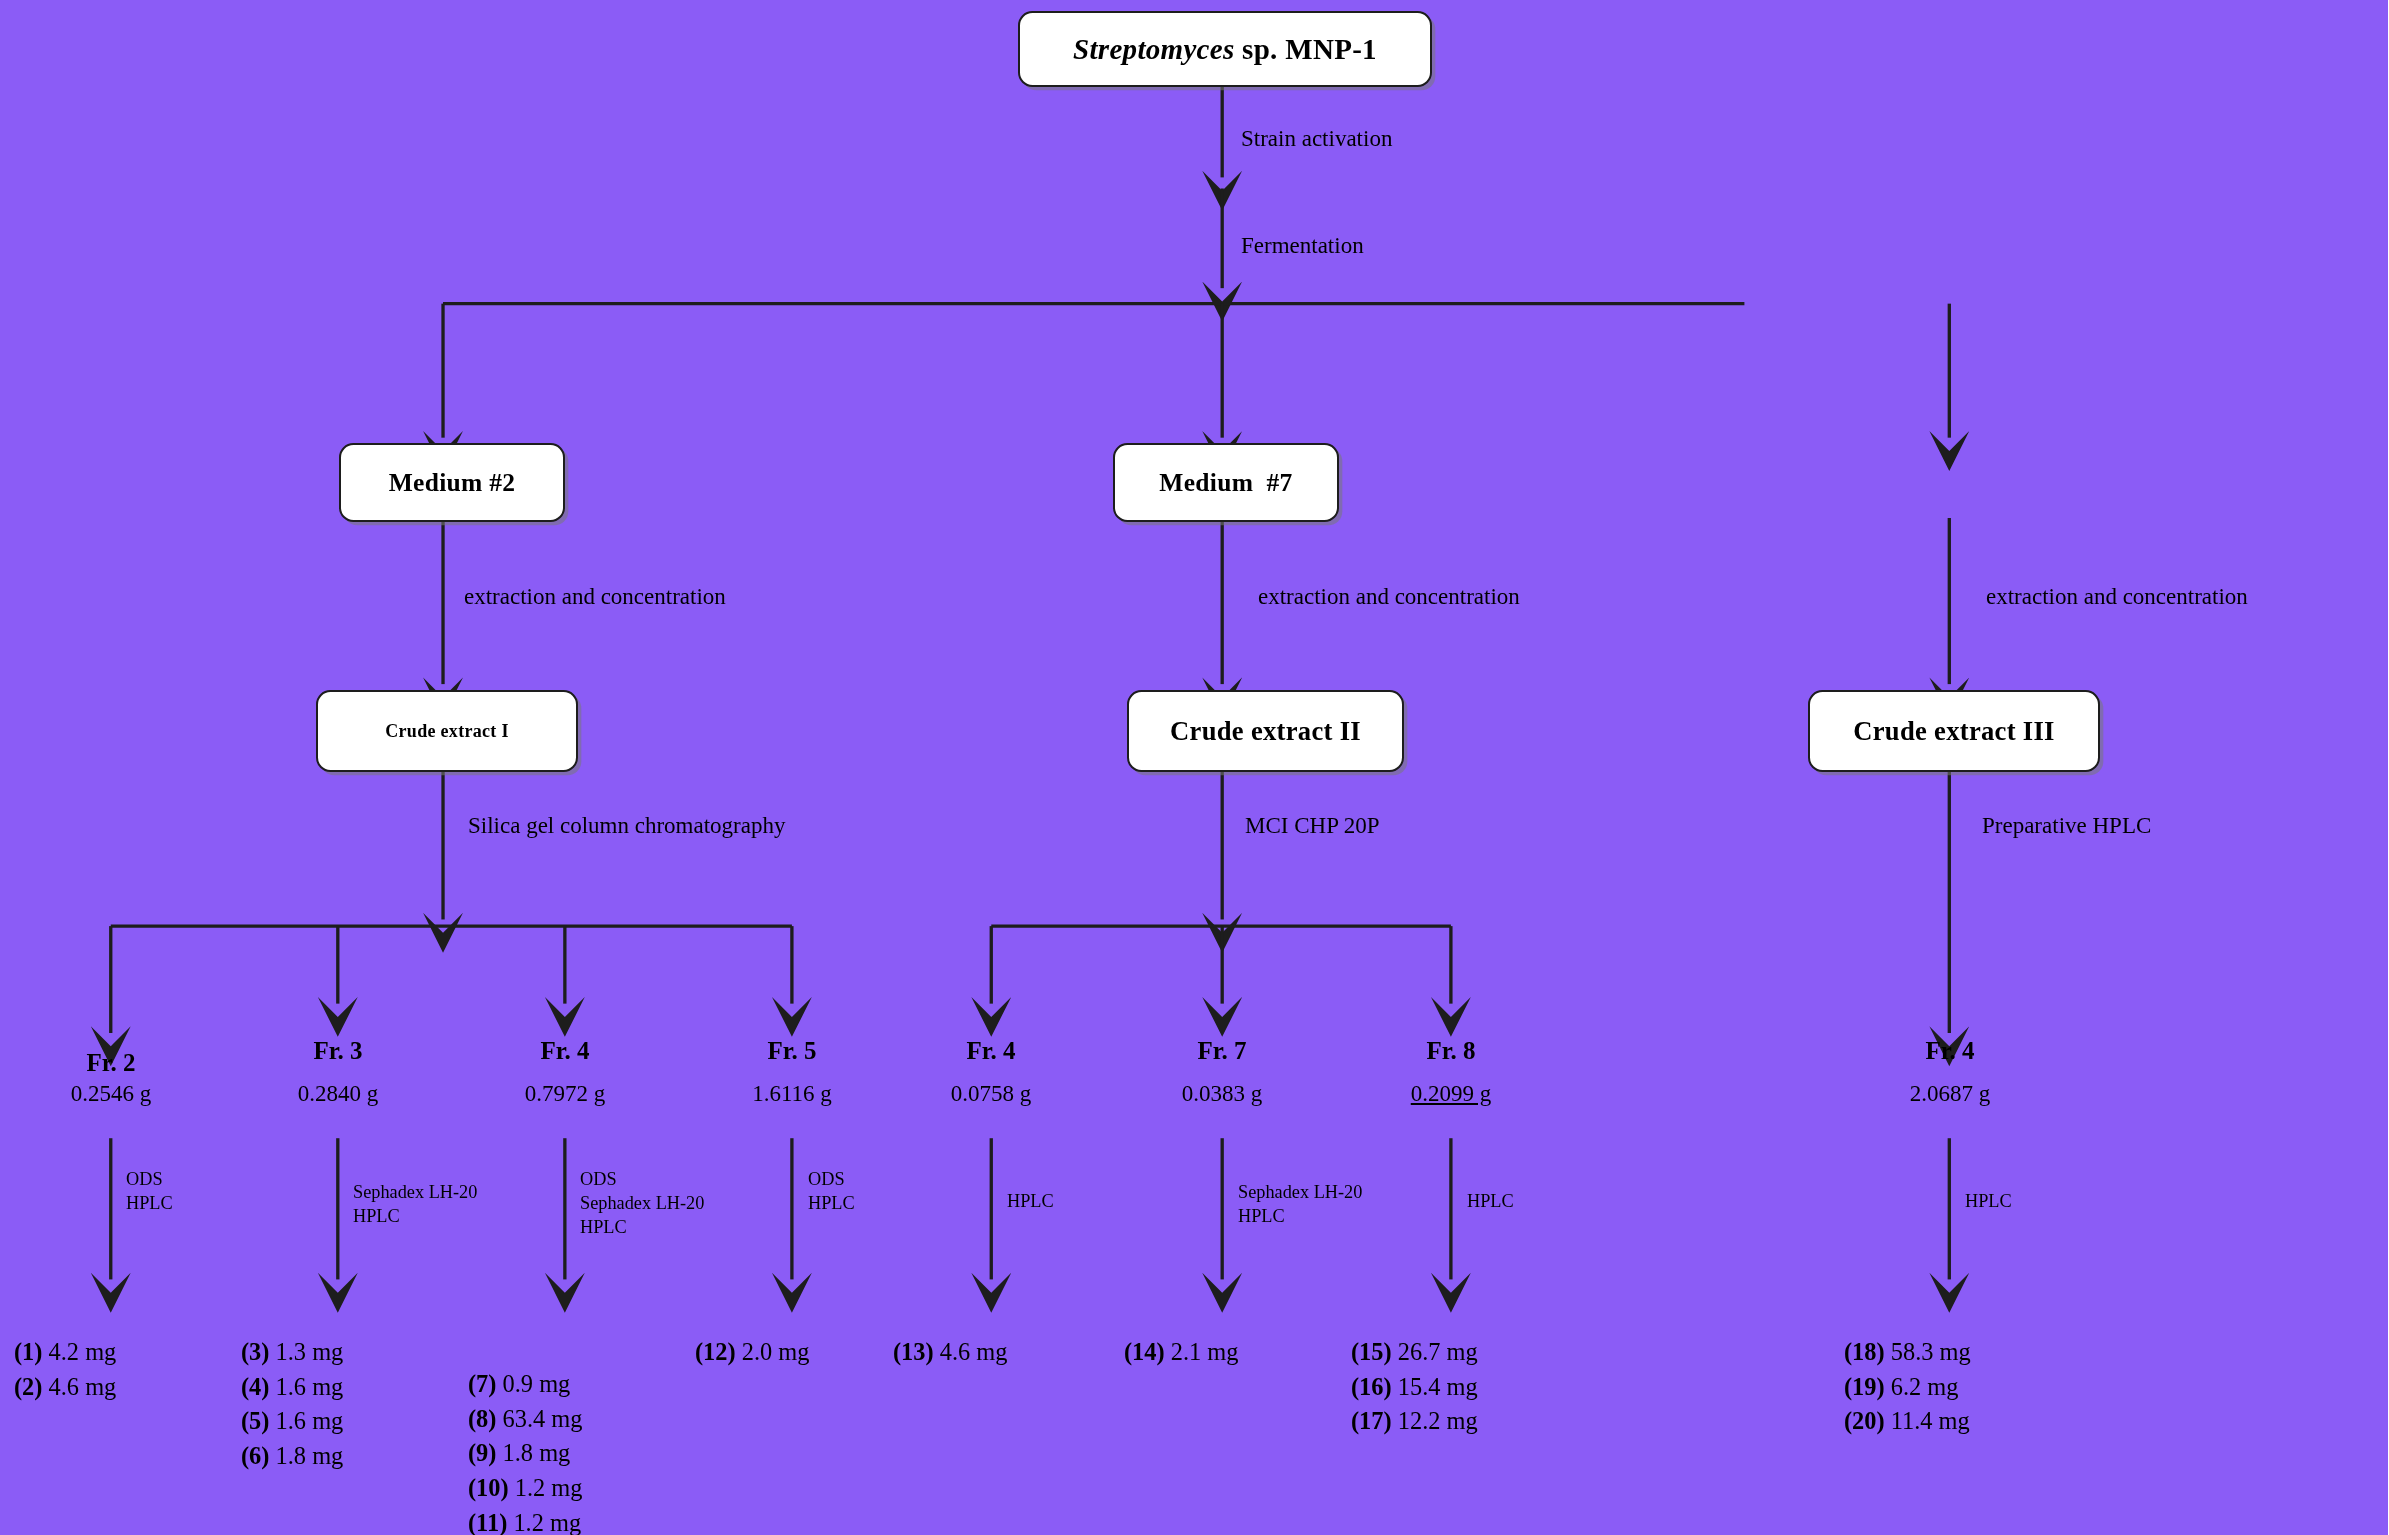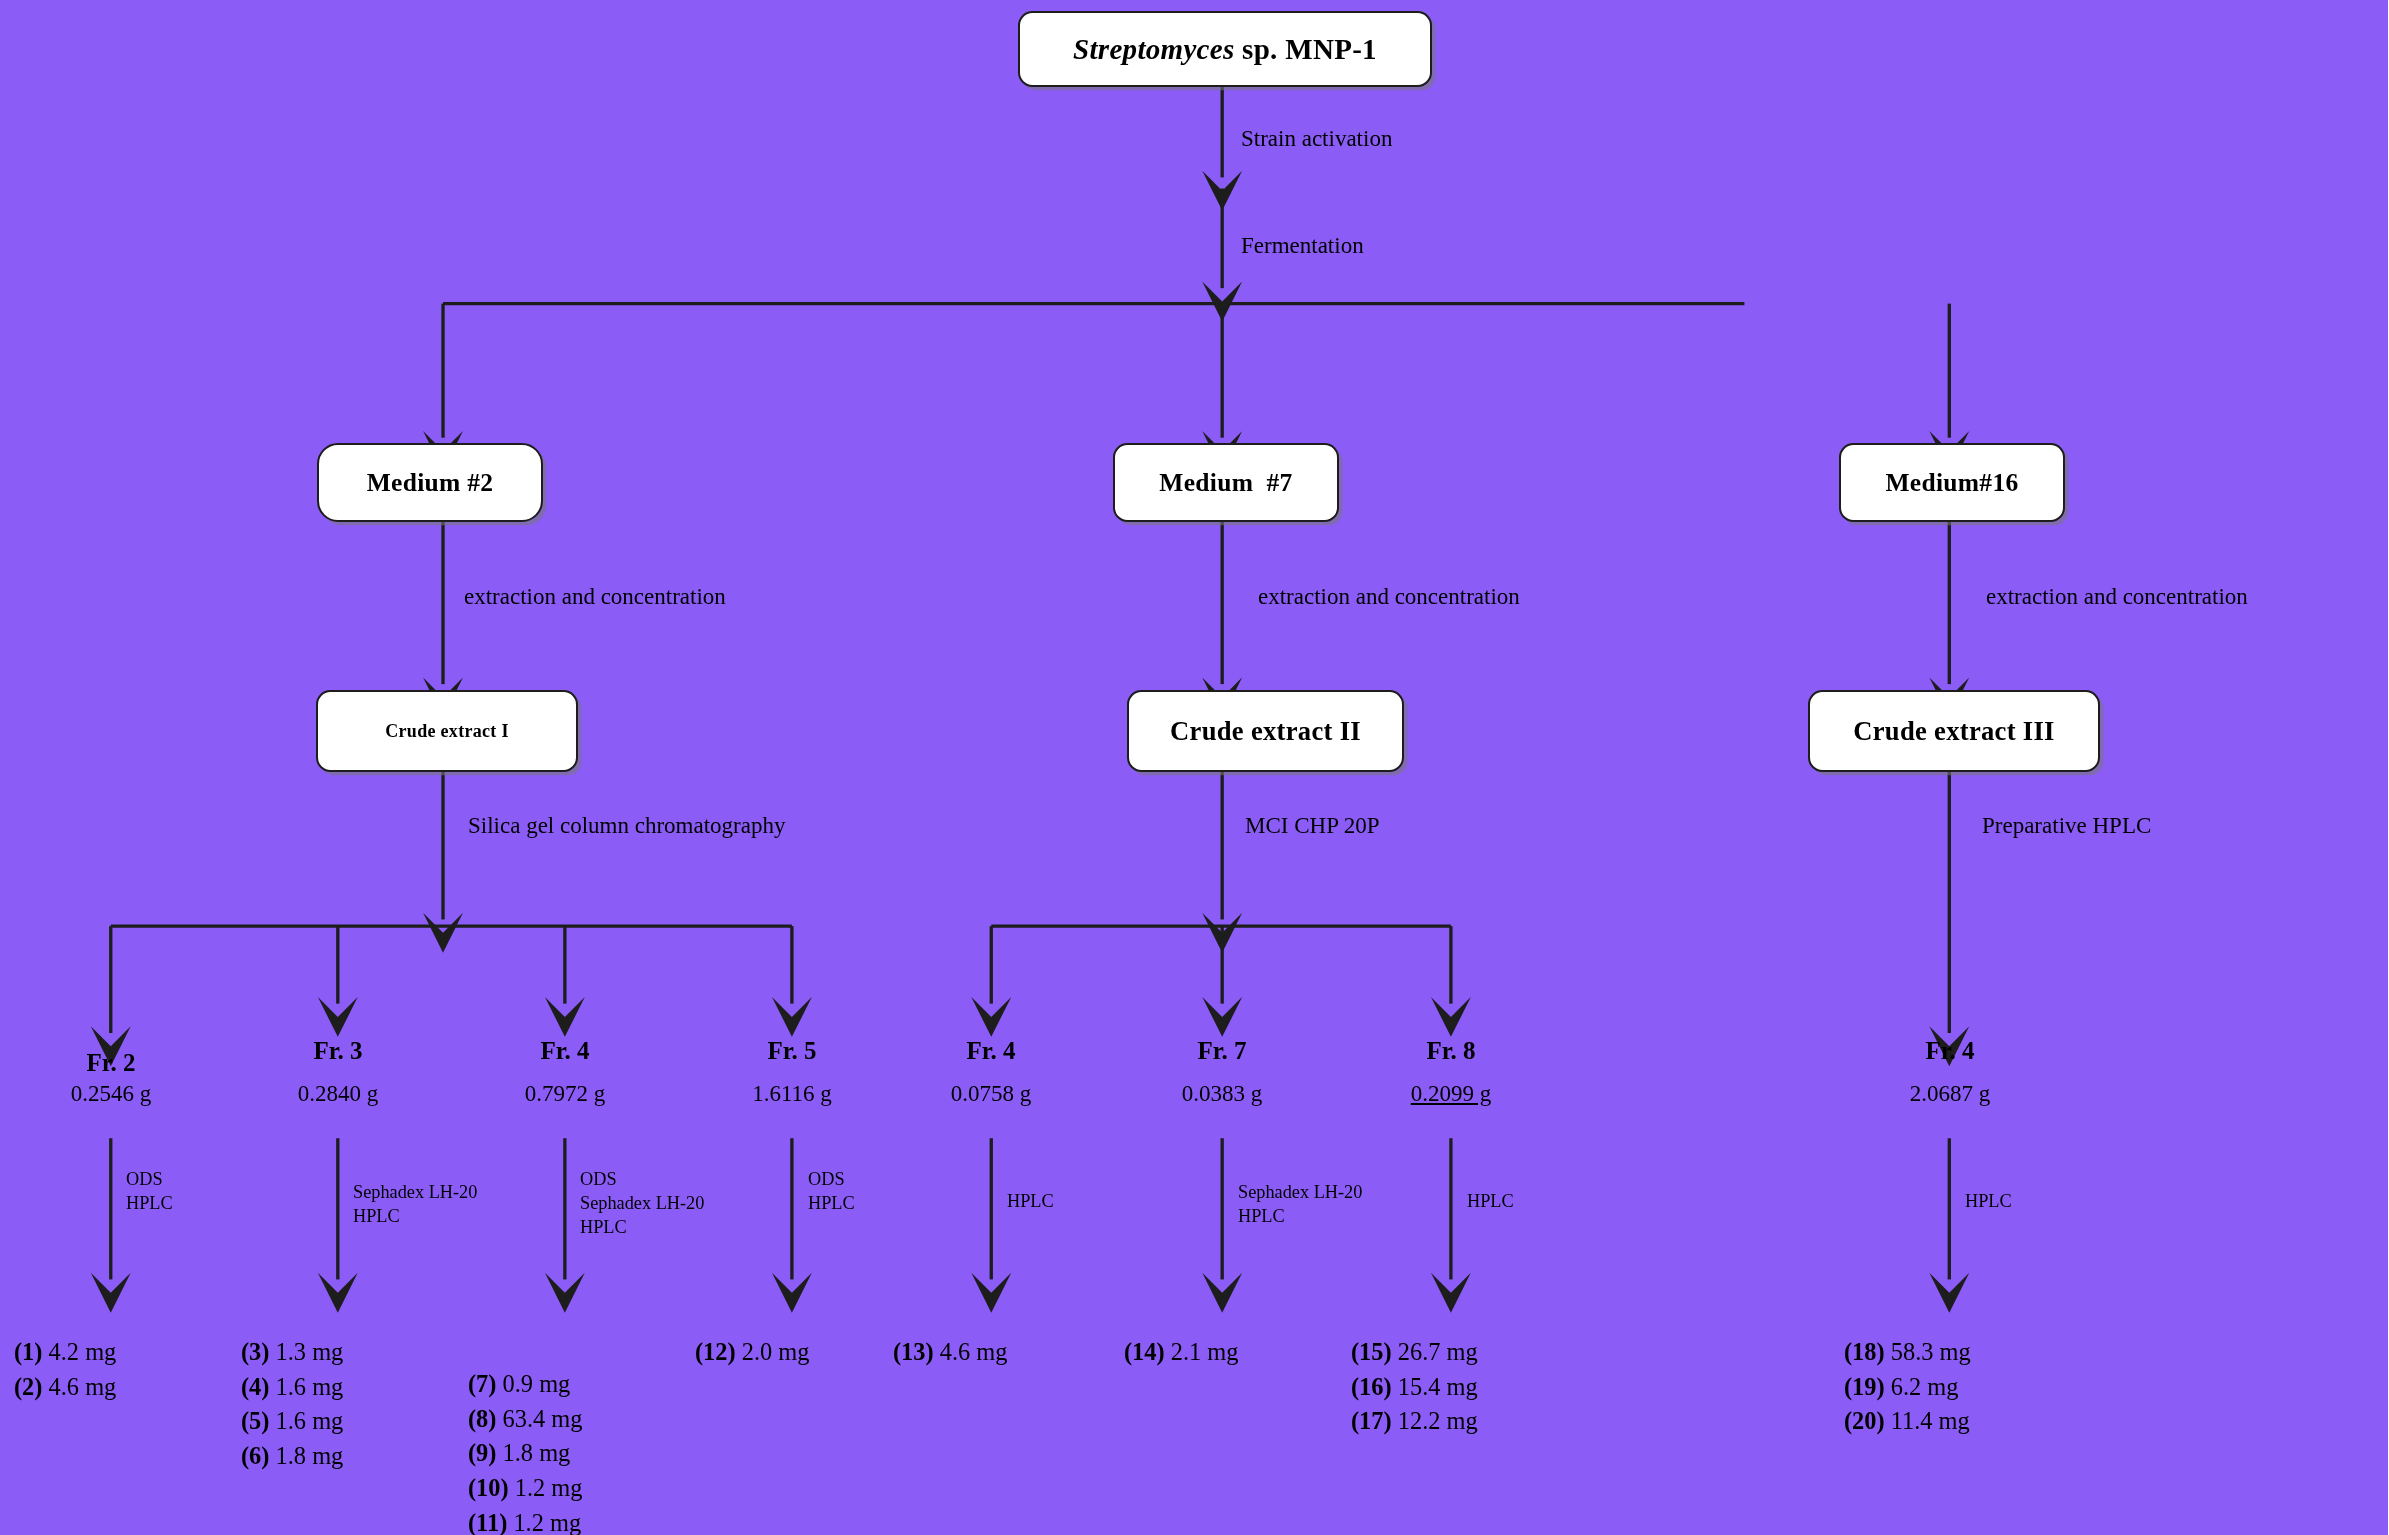"Medium #2" div.node { border-radius: 21px -> none; left: 317px -> 339px }
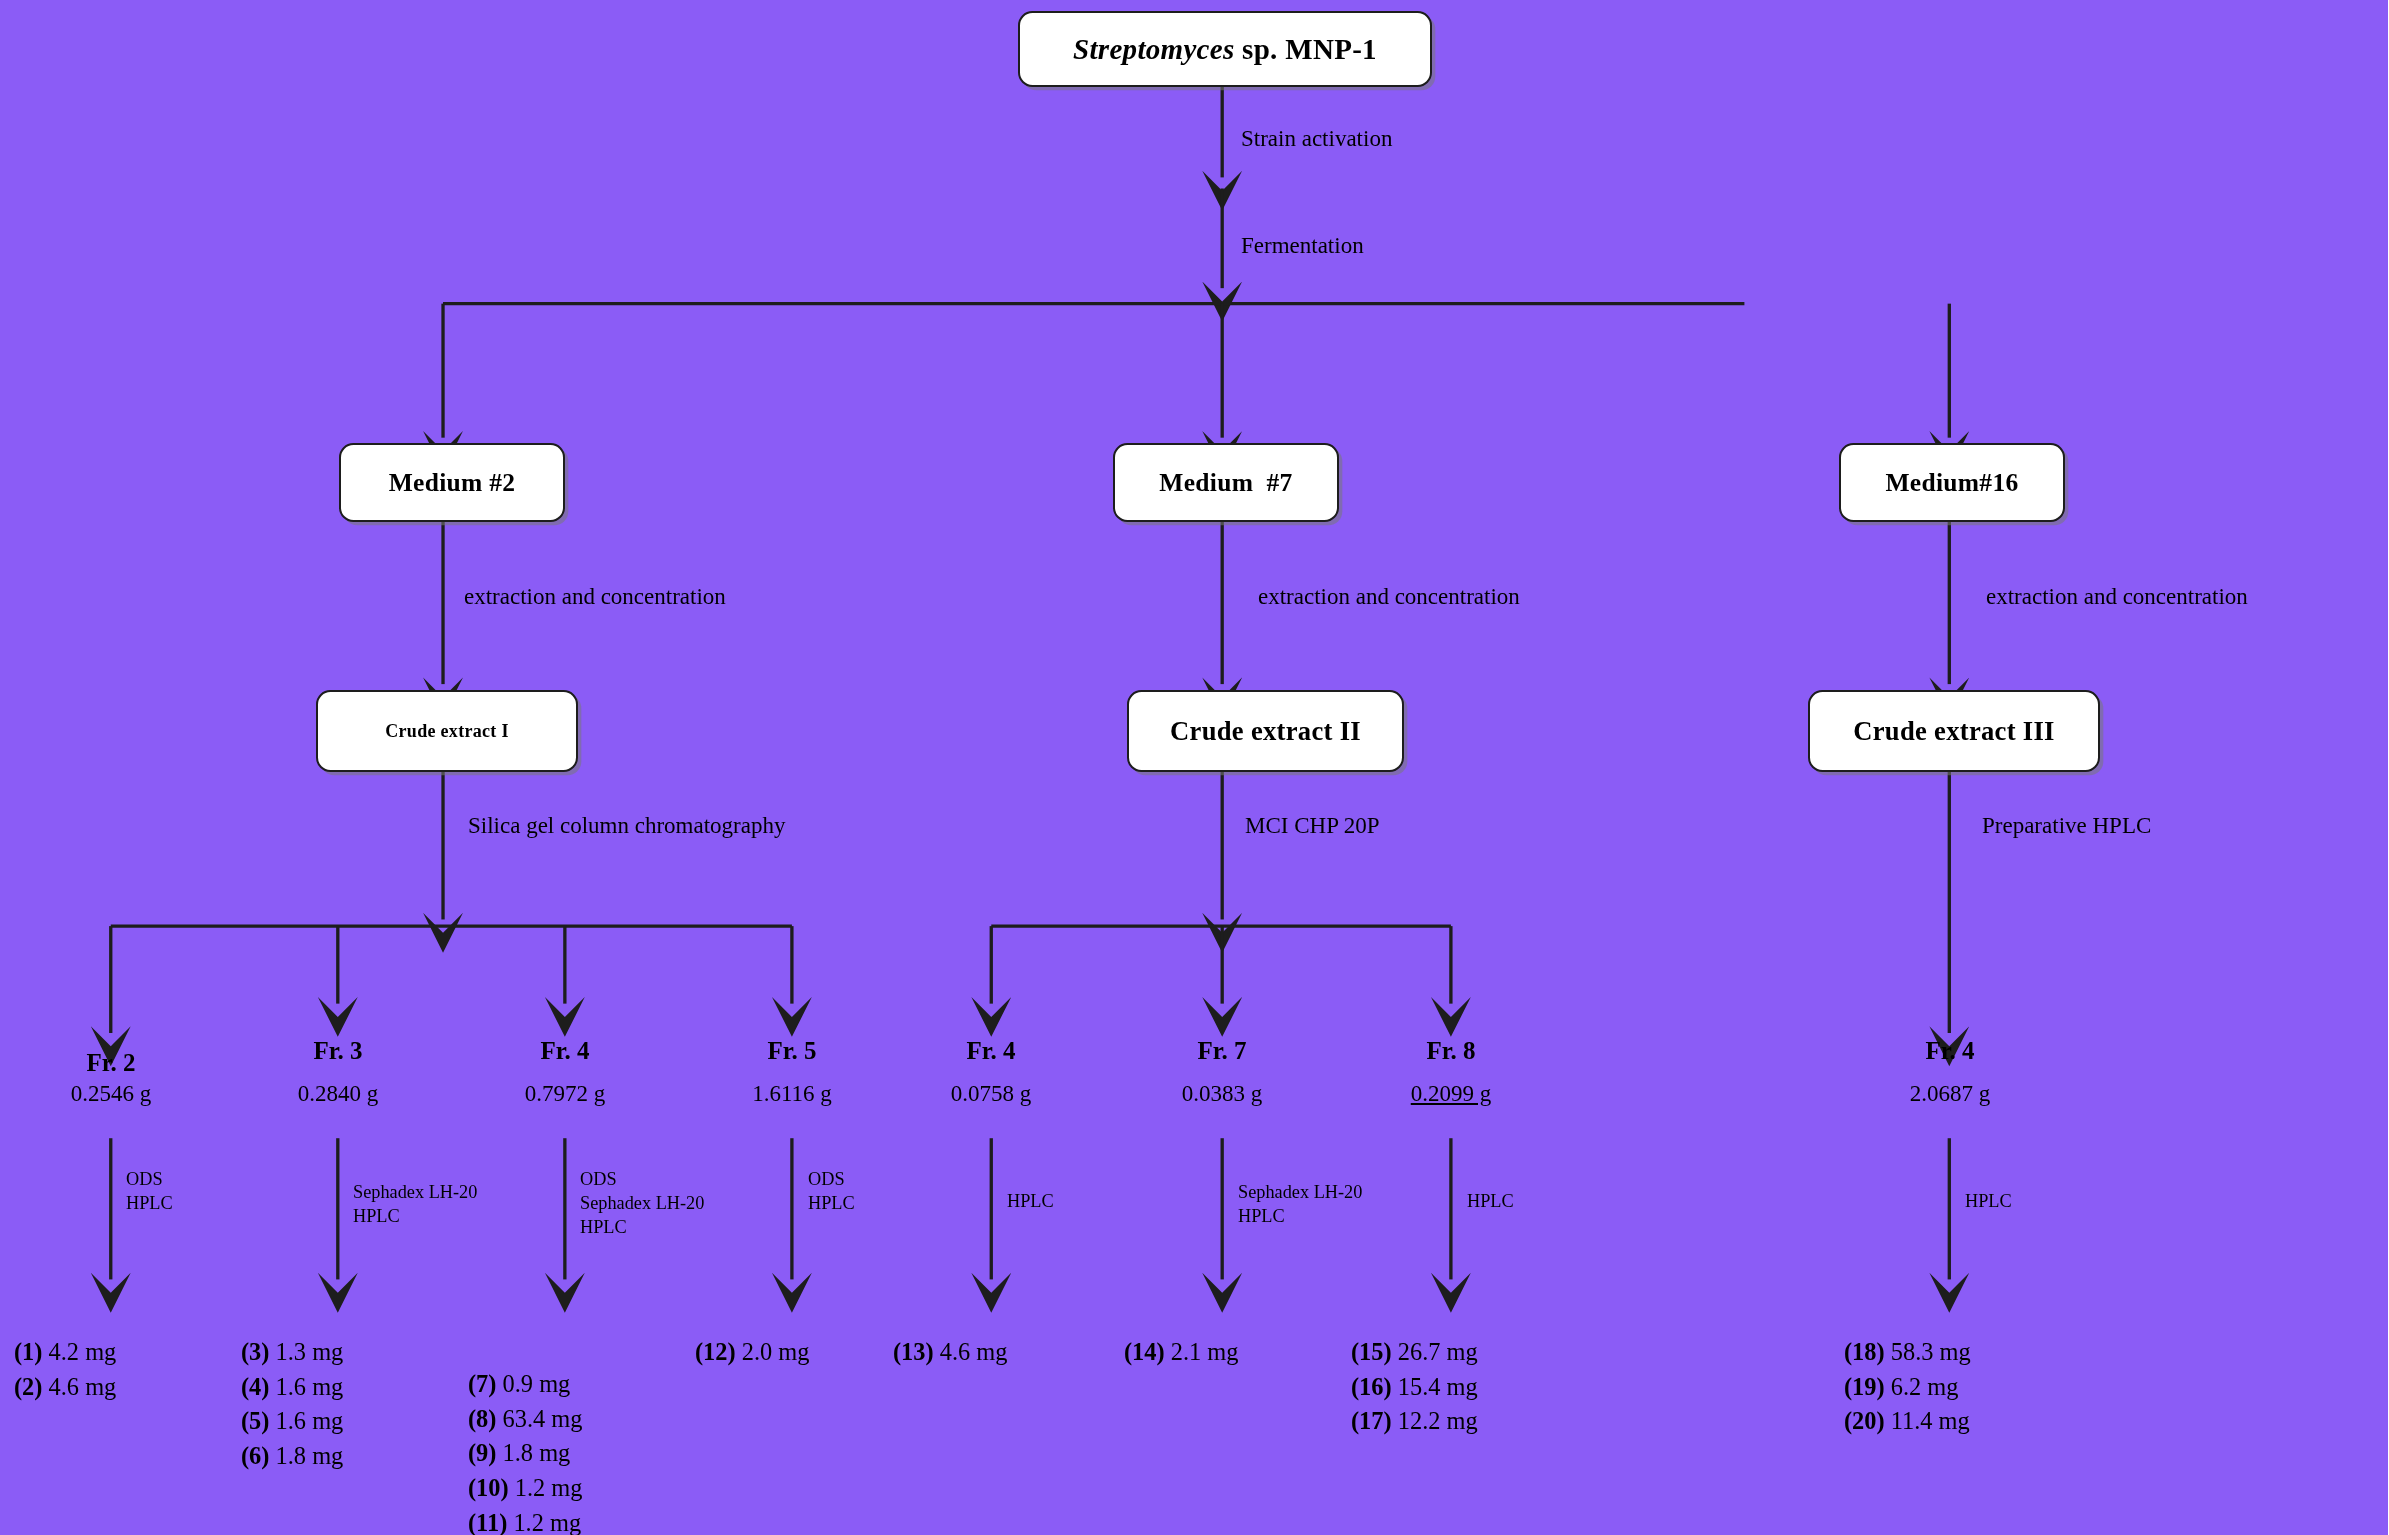"Medium#16" div.node { html: <div> <span>Medium#16</span> </div> -> none }
